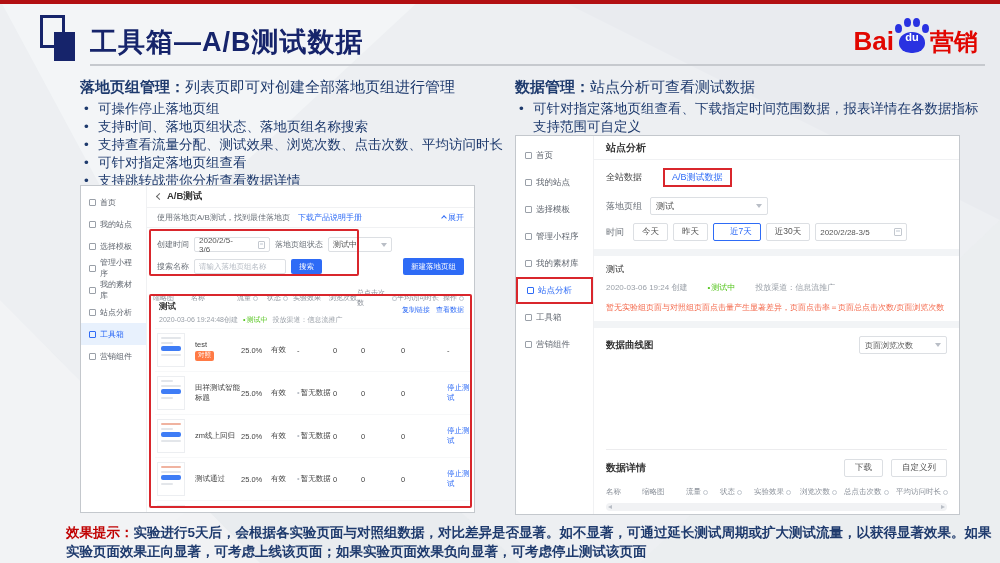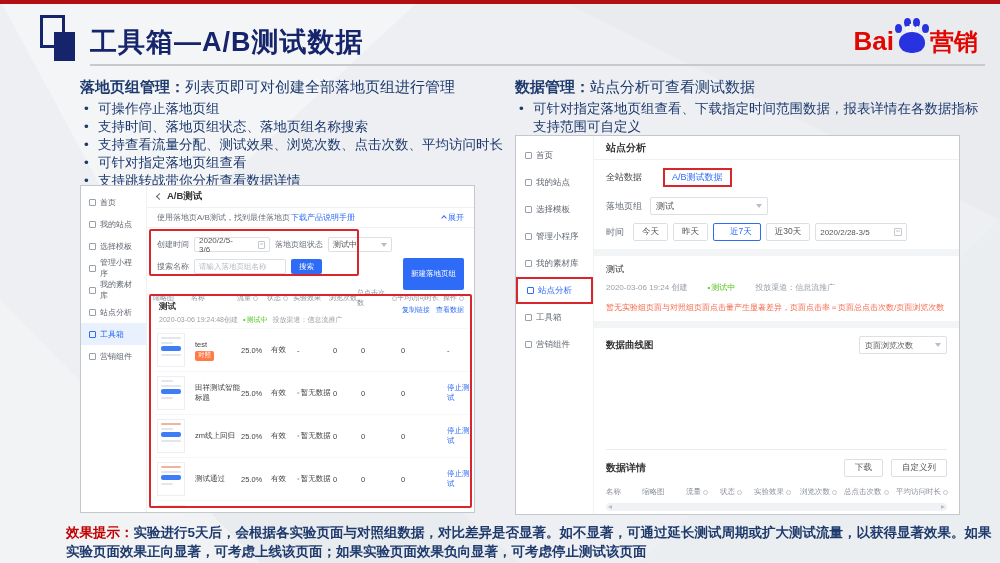"du" .paw .du { top: 4px -> 13px }
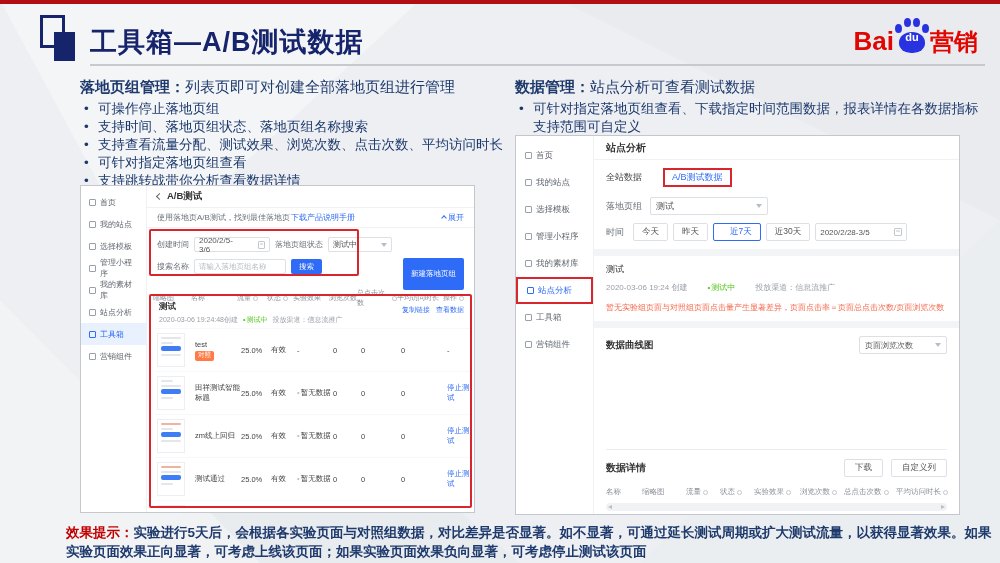"使用落地页A/B测试，找到最佳落地页" .lt-intro { gap: 1px -> 8px }
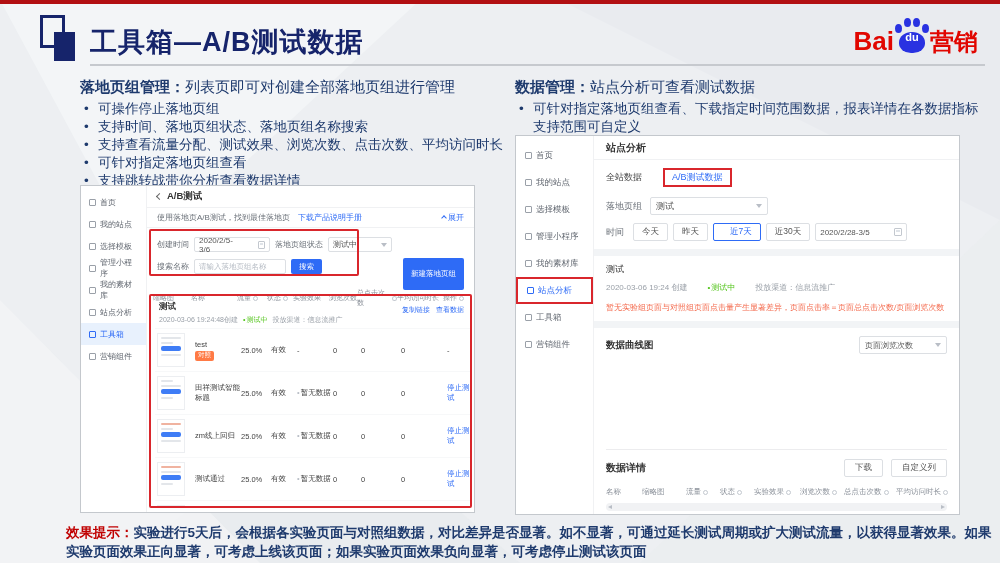"新建落地页组" .btn-new { height: 32px -> 17px }
